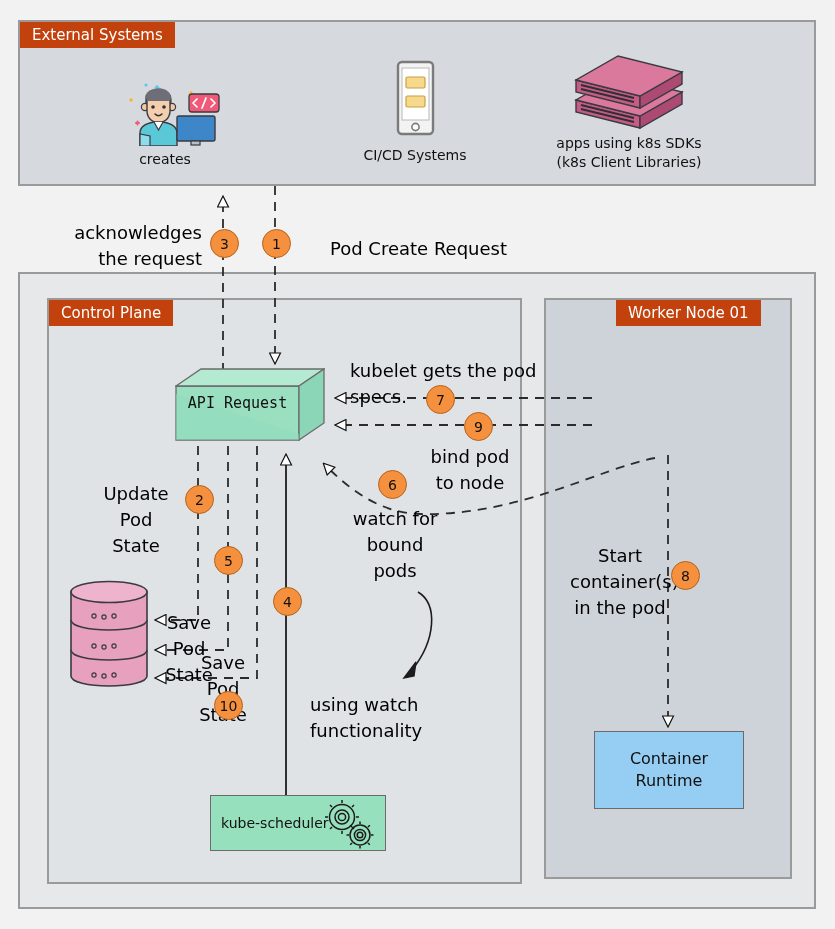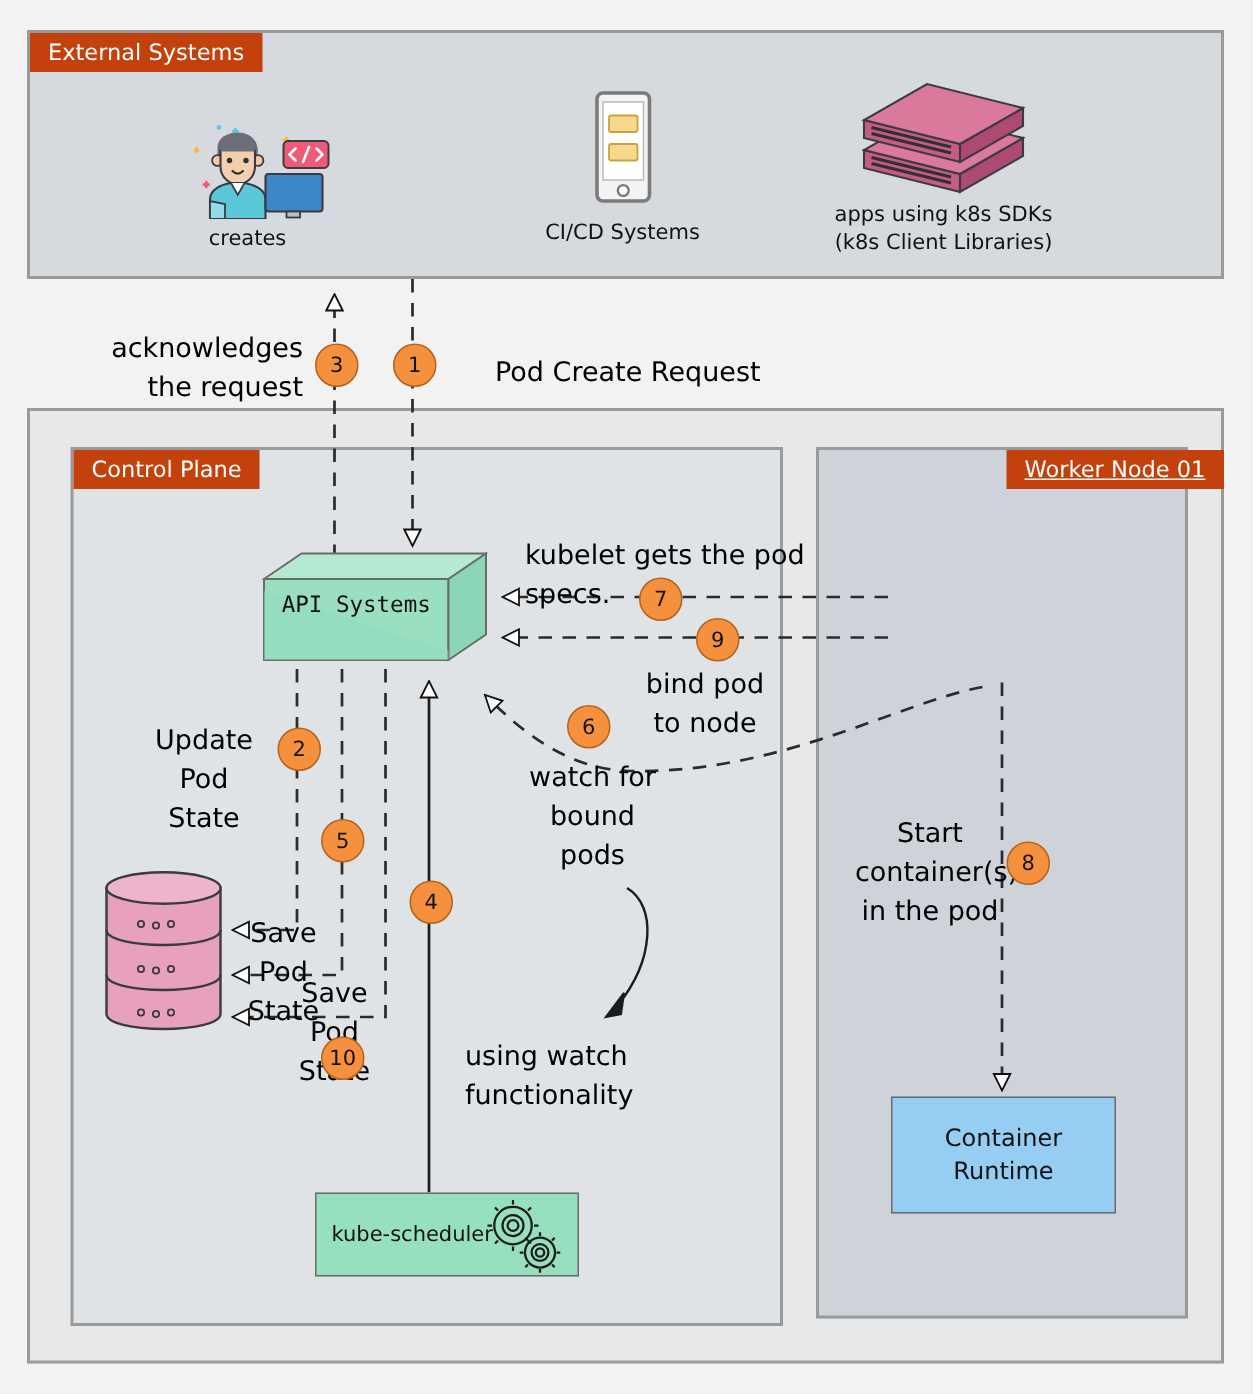"Worker Node 01" .title-worker { left: 671px -> 616px; text-decoration: underline -> none }
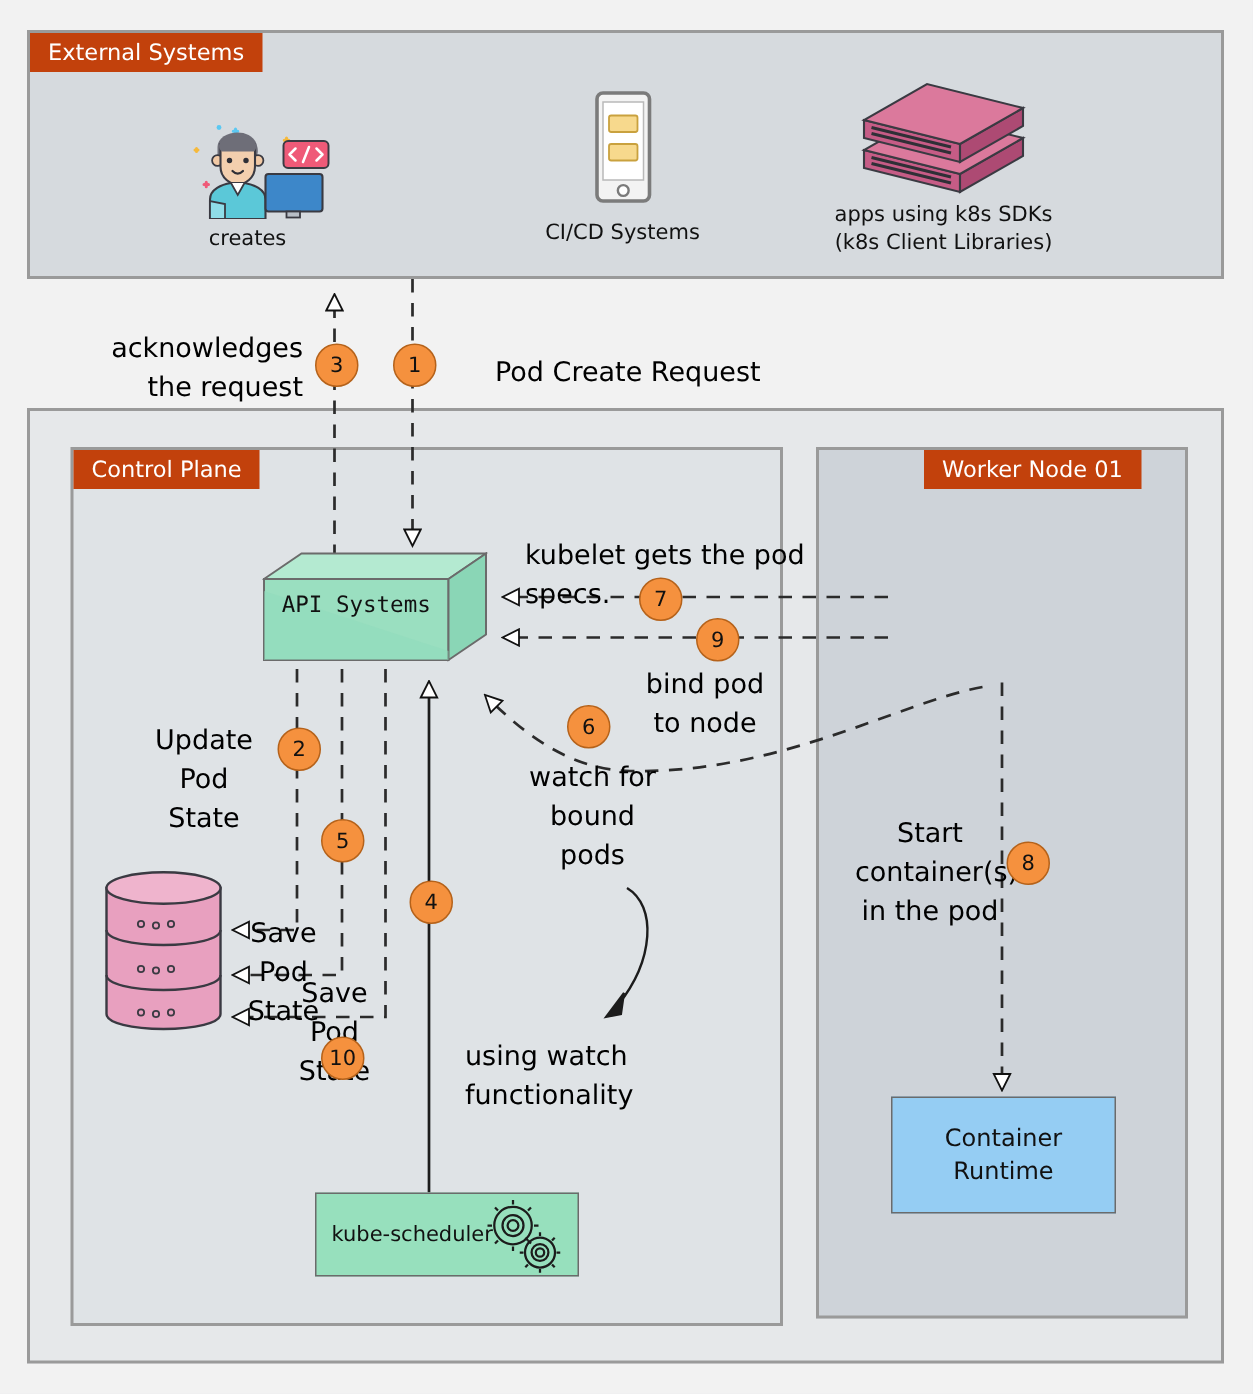"API Systems" div.api-label { text: Systems -> Request }
